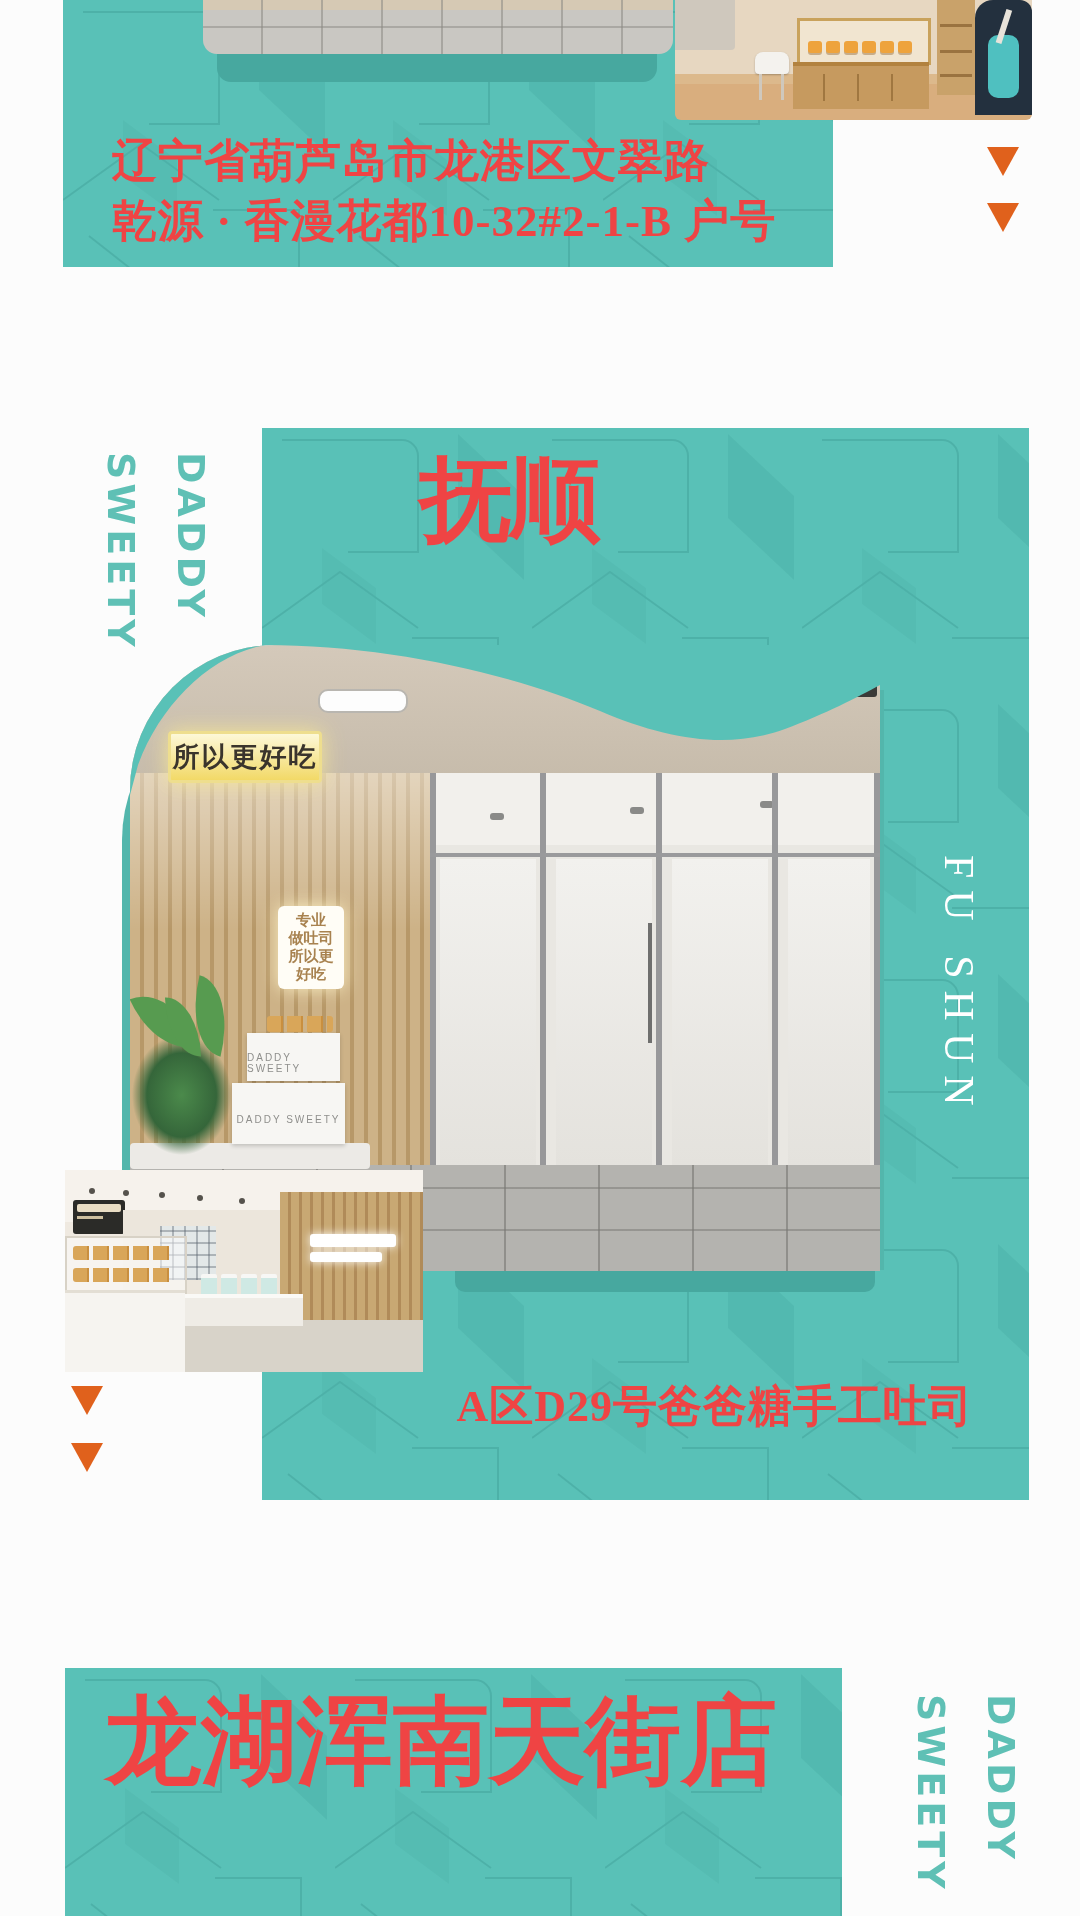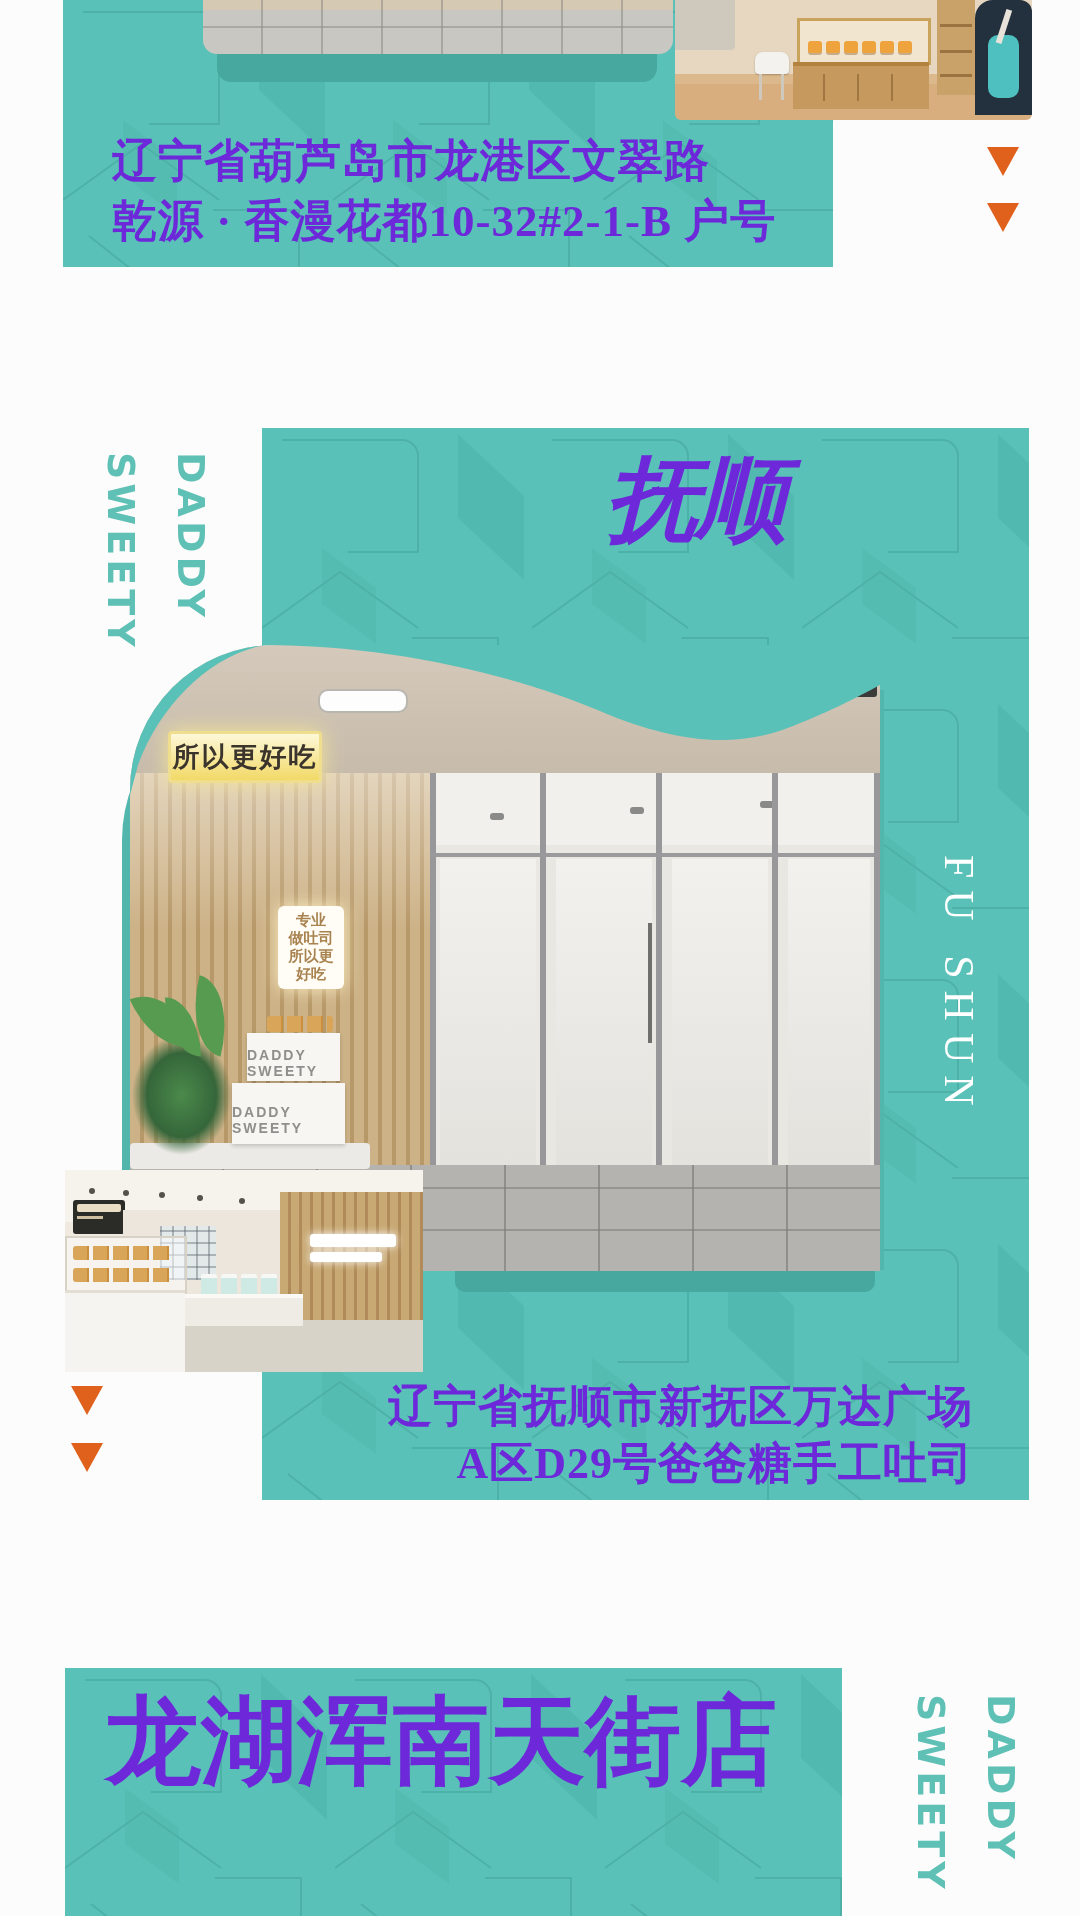"辽宁省葫芦岛市龙港区文翠路" .serif { color: #6d28d9 -> #ef4444 }
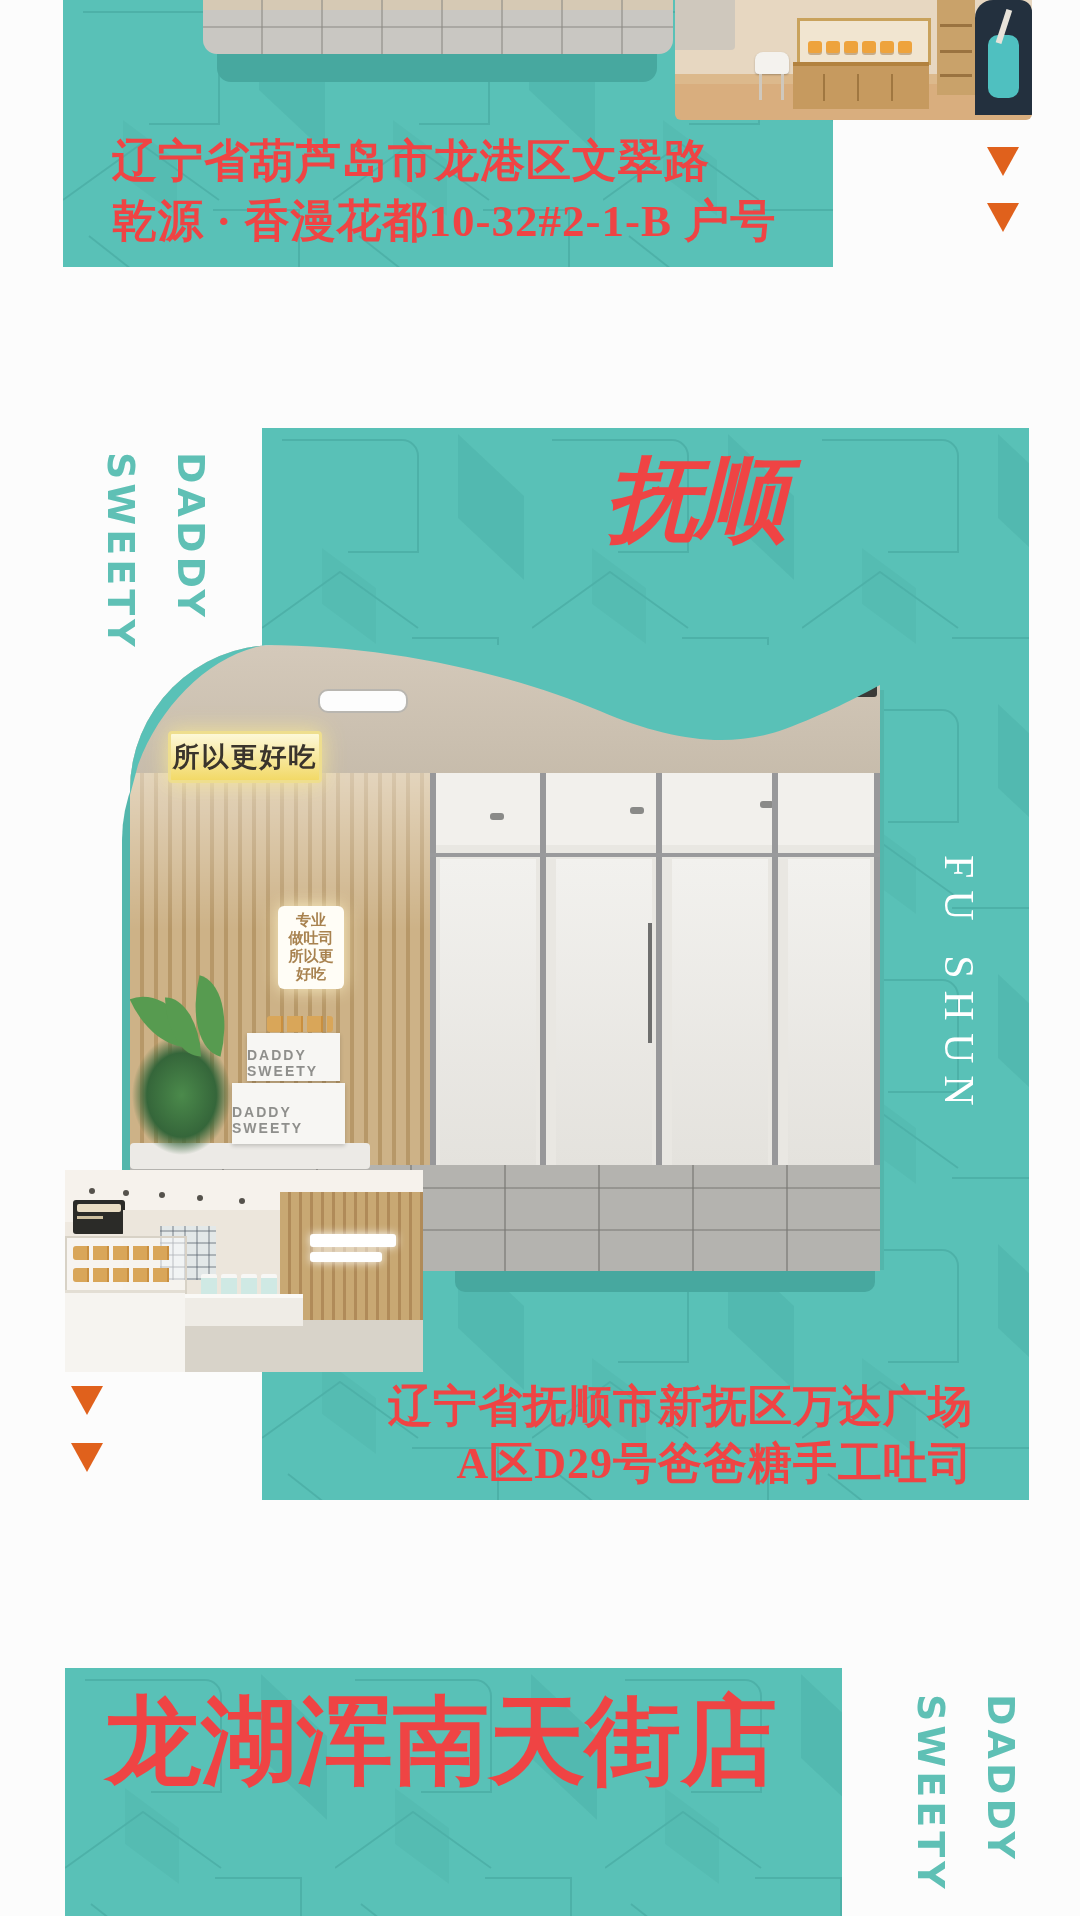"抚顺" div.abs { font-style: italic -> none; text-align: center -> left }
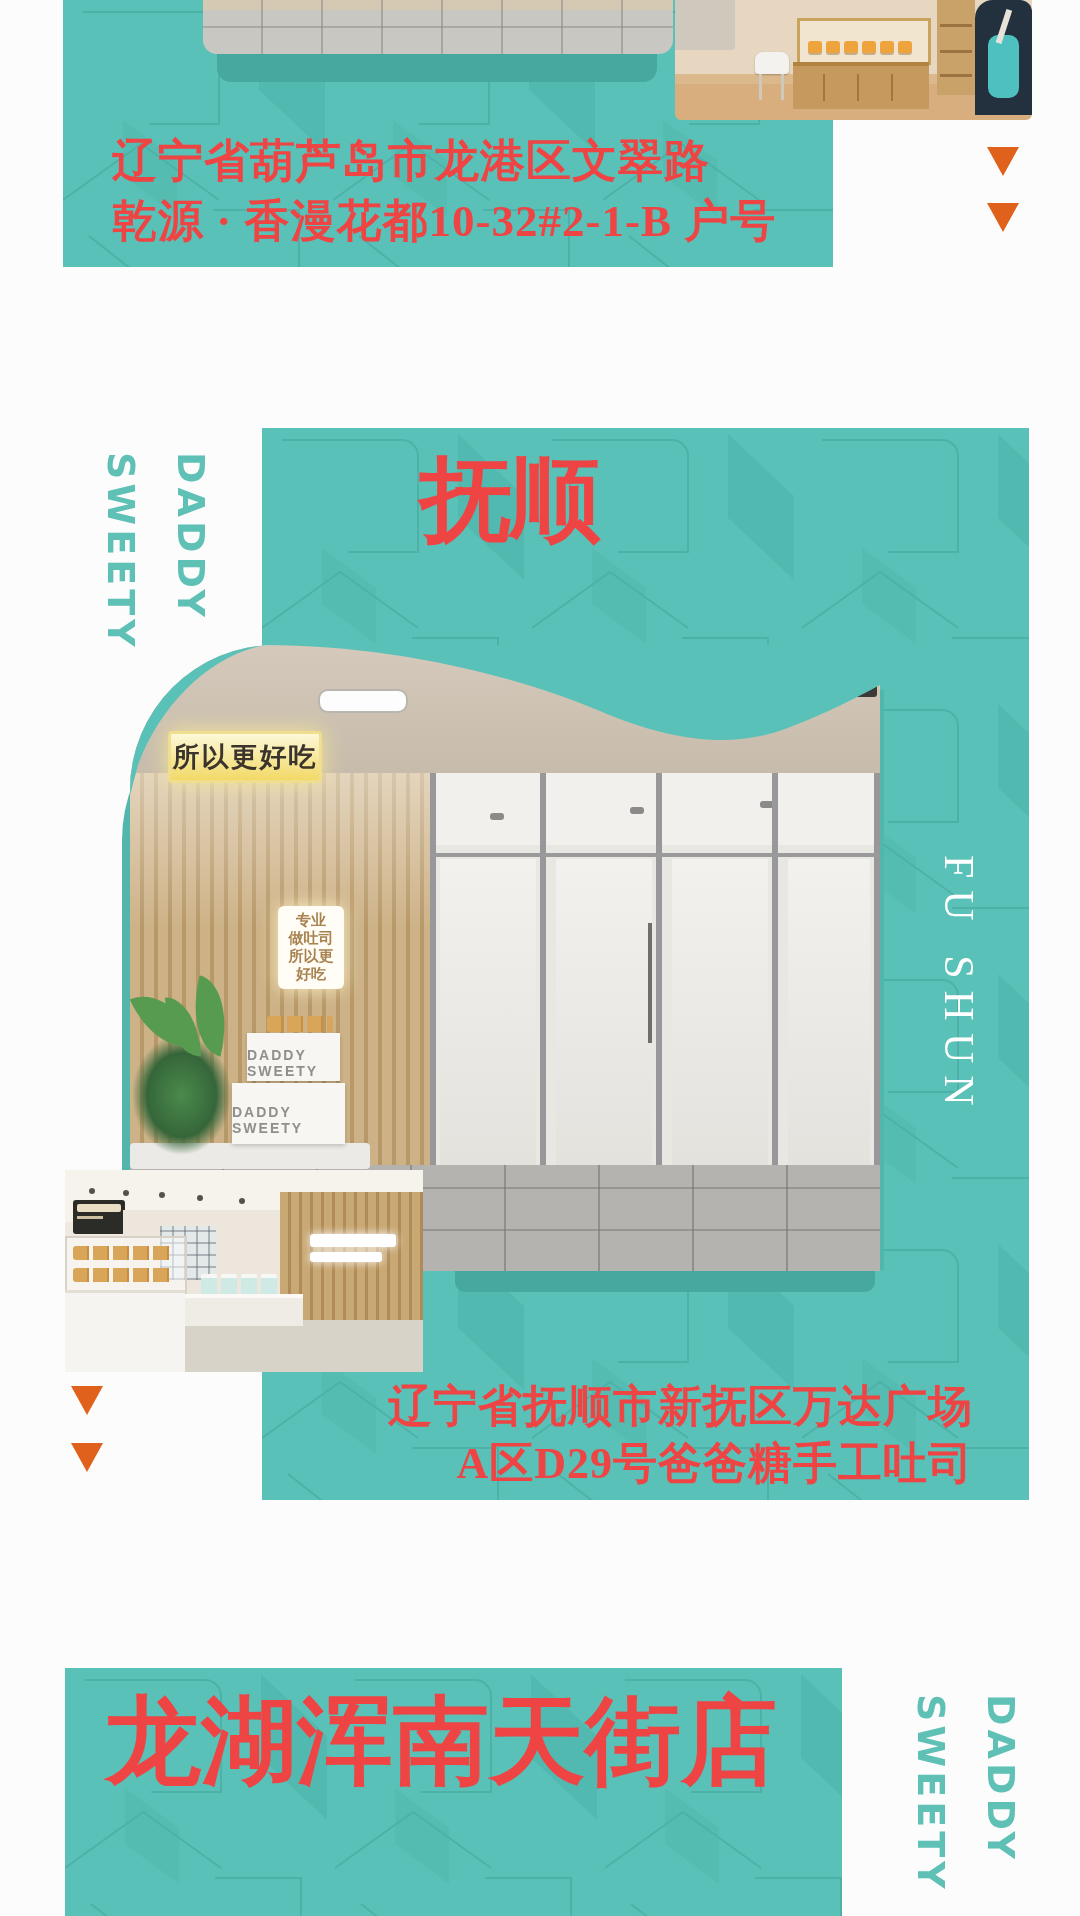"DADDY SWEETY" .whitebox span { font-size: 14px -> 10px; font-weight: 700 -> 400 }
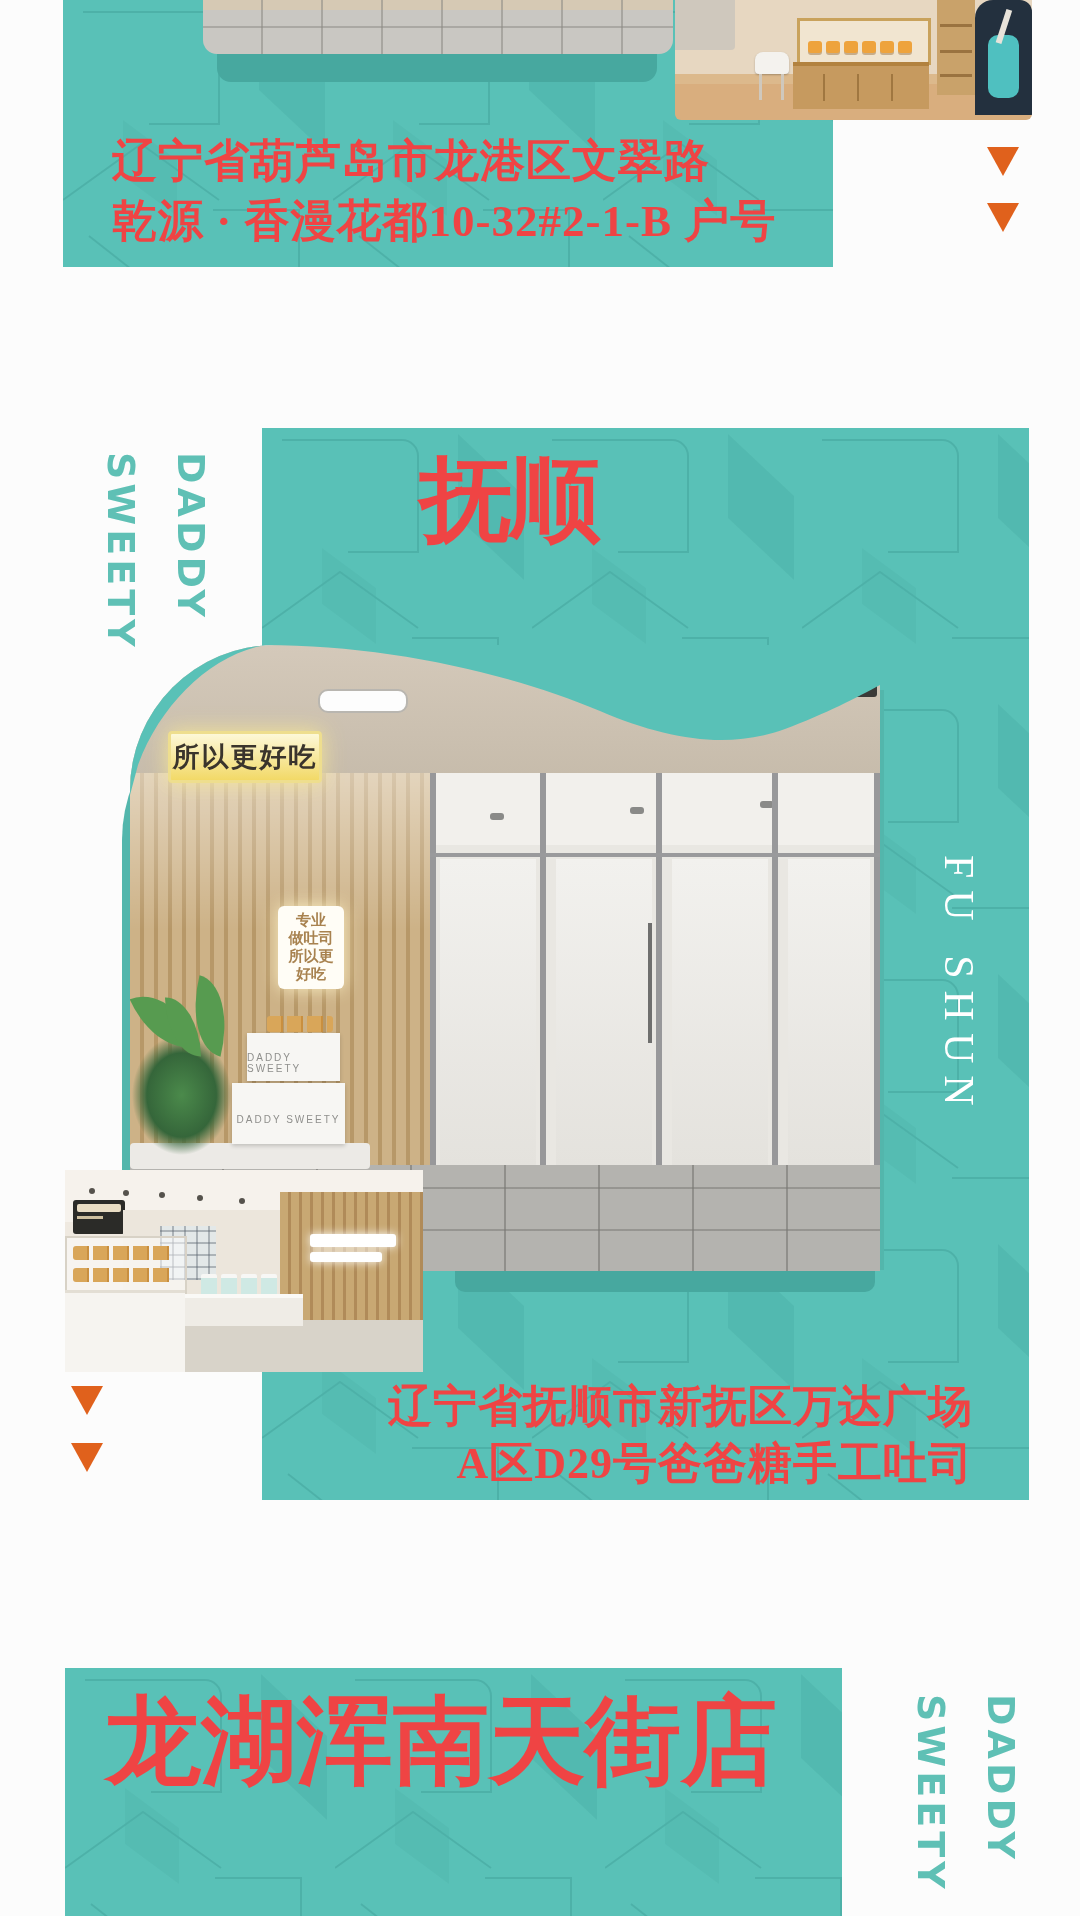"辽宁省抚顺市新抚区万达广场" div { html: <div>辽宁省抚顺市新抚区万达广场</div> -> none }
